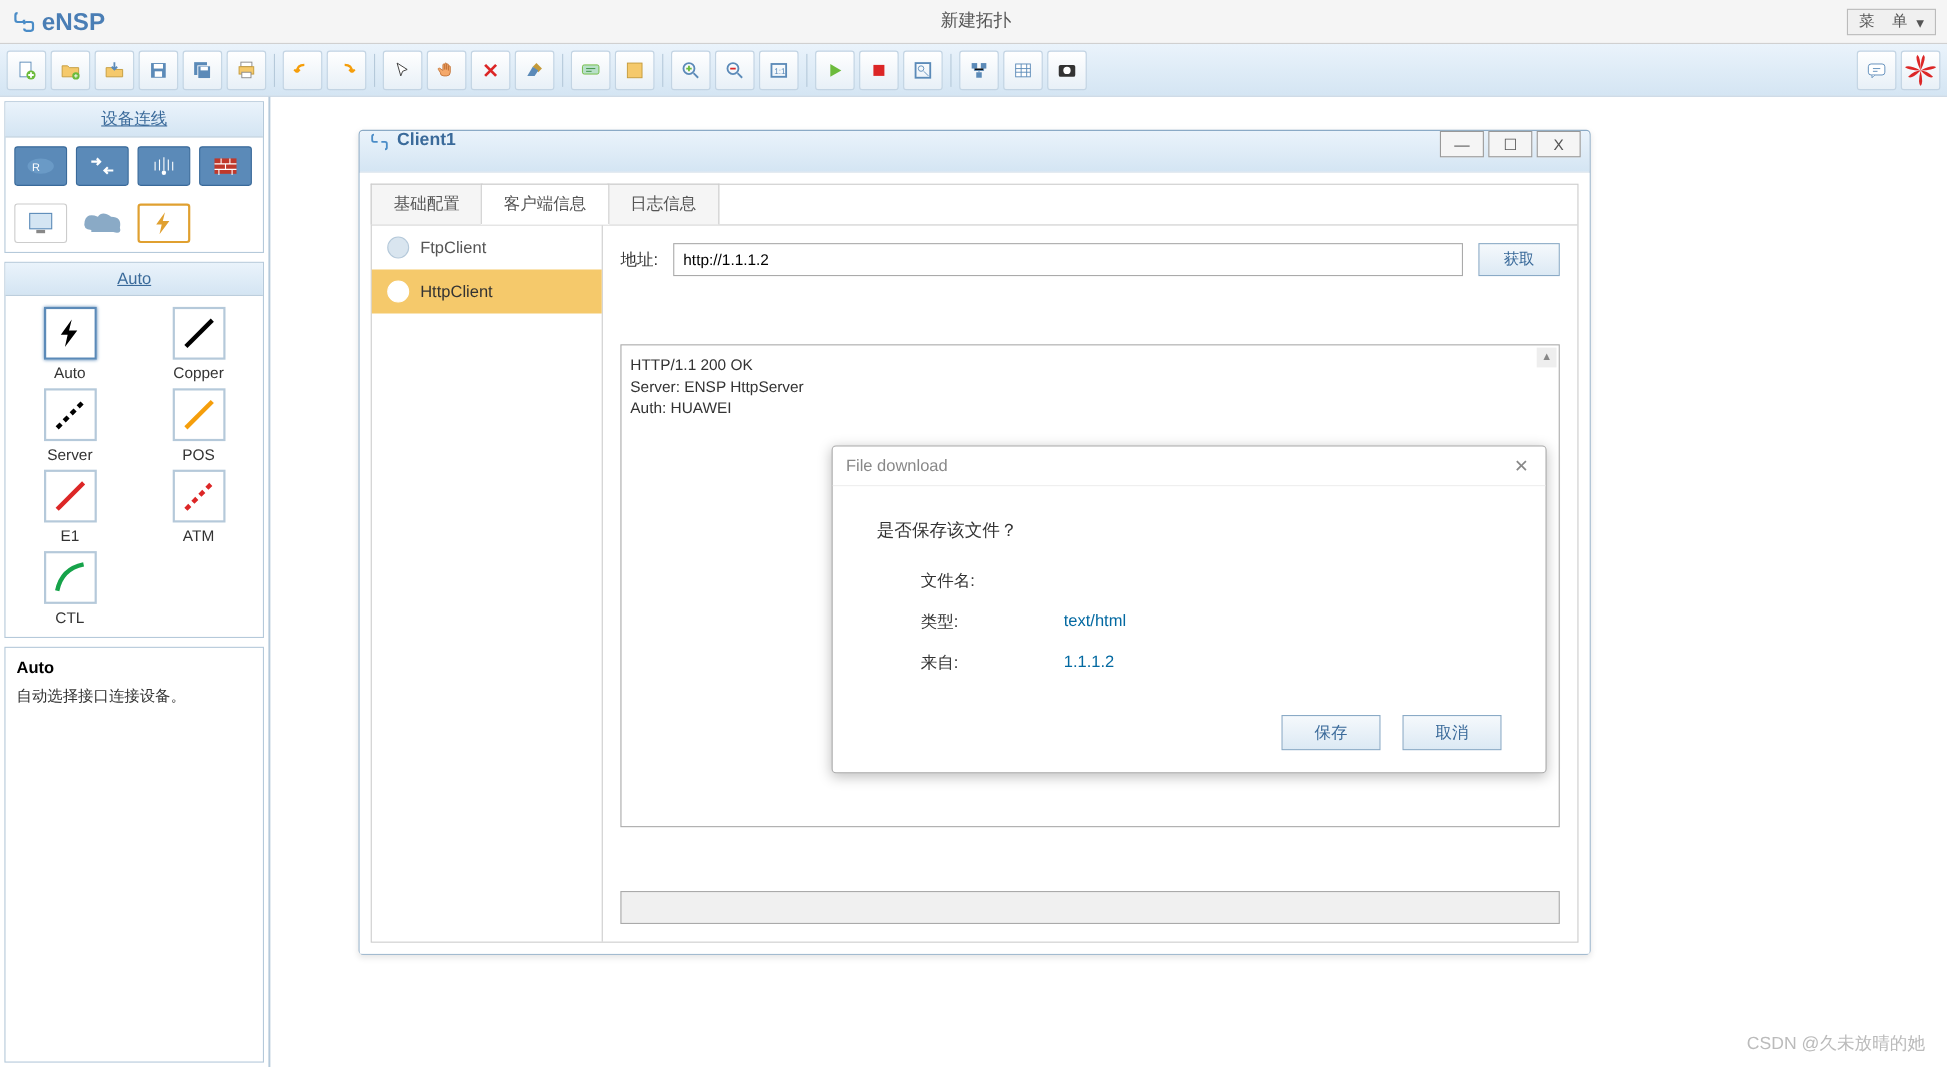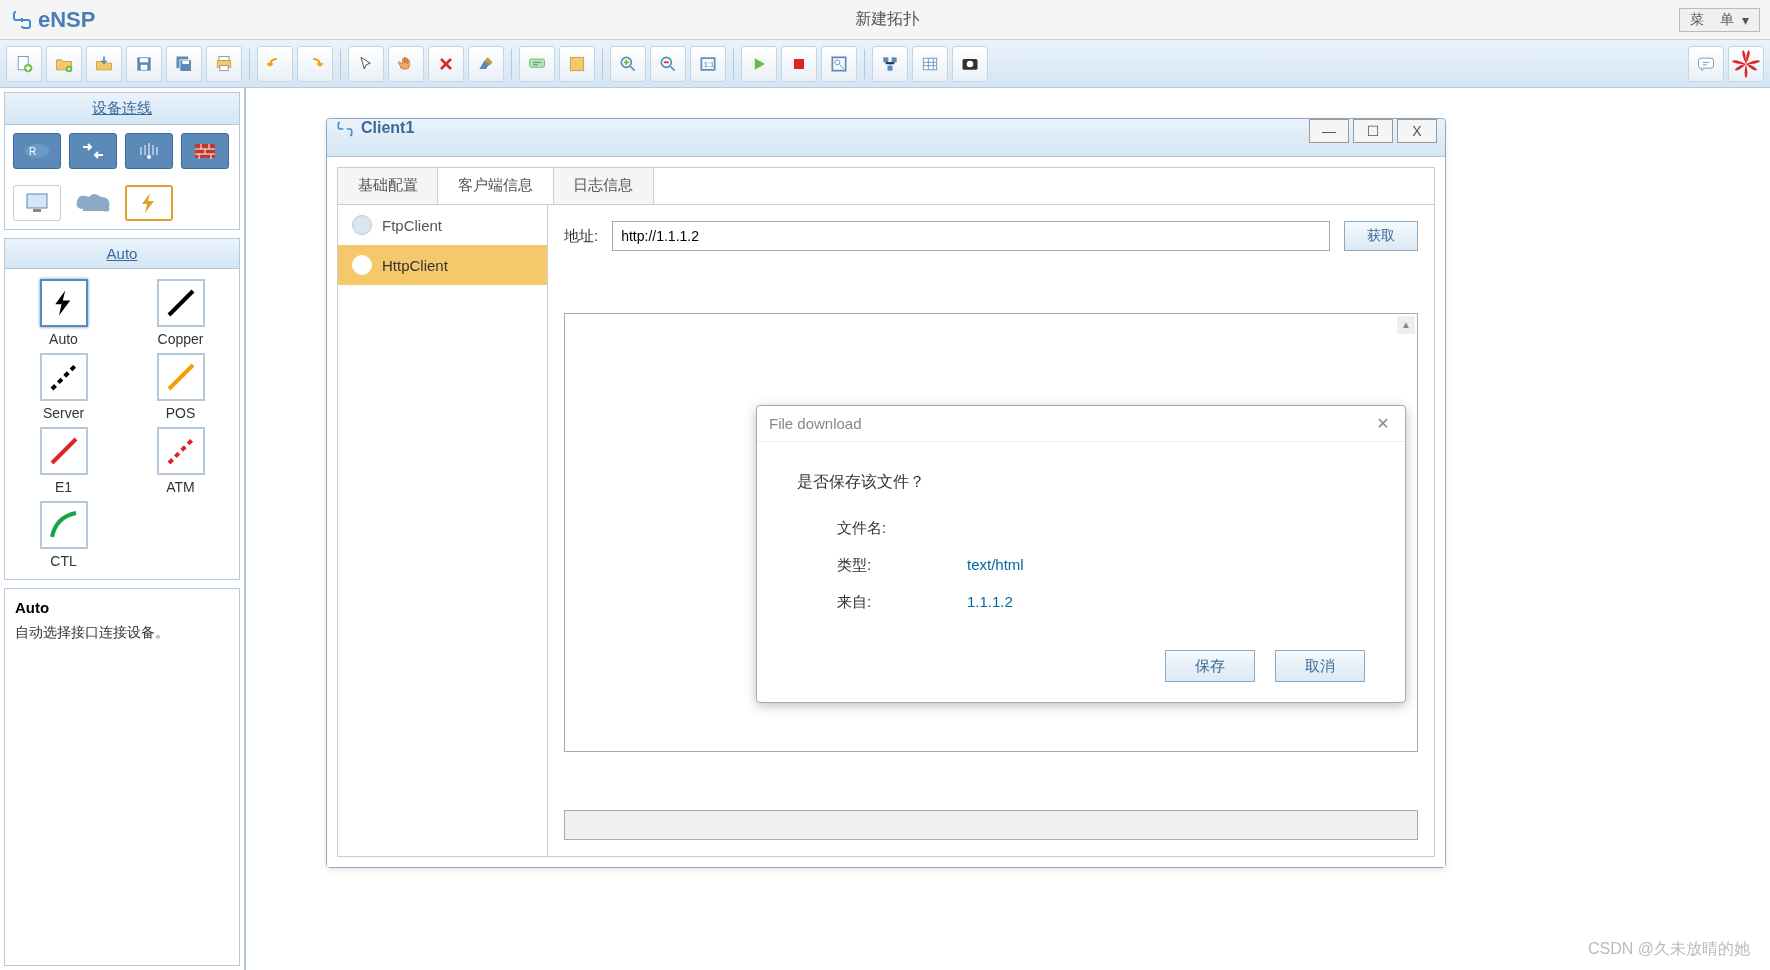"HTTP/1.1 200 OK" div { html: none -> <div>HTTP/1.1 200 OK Server: ENSP HttpServer Auth: HUAWEI</div> }
